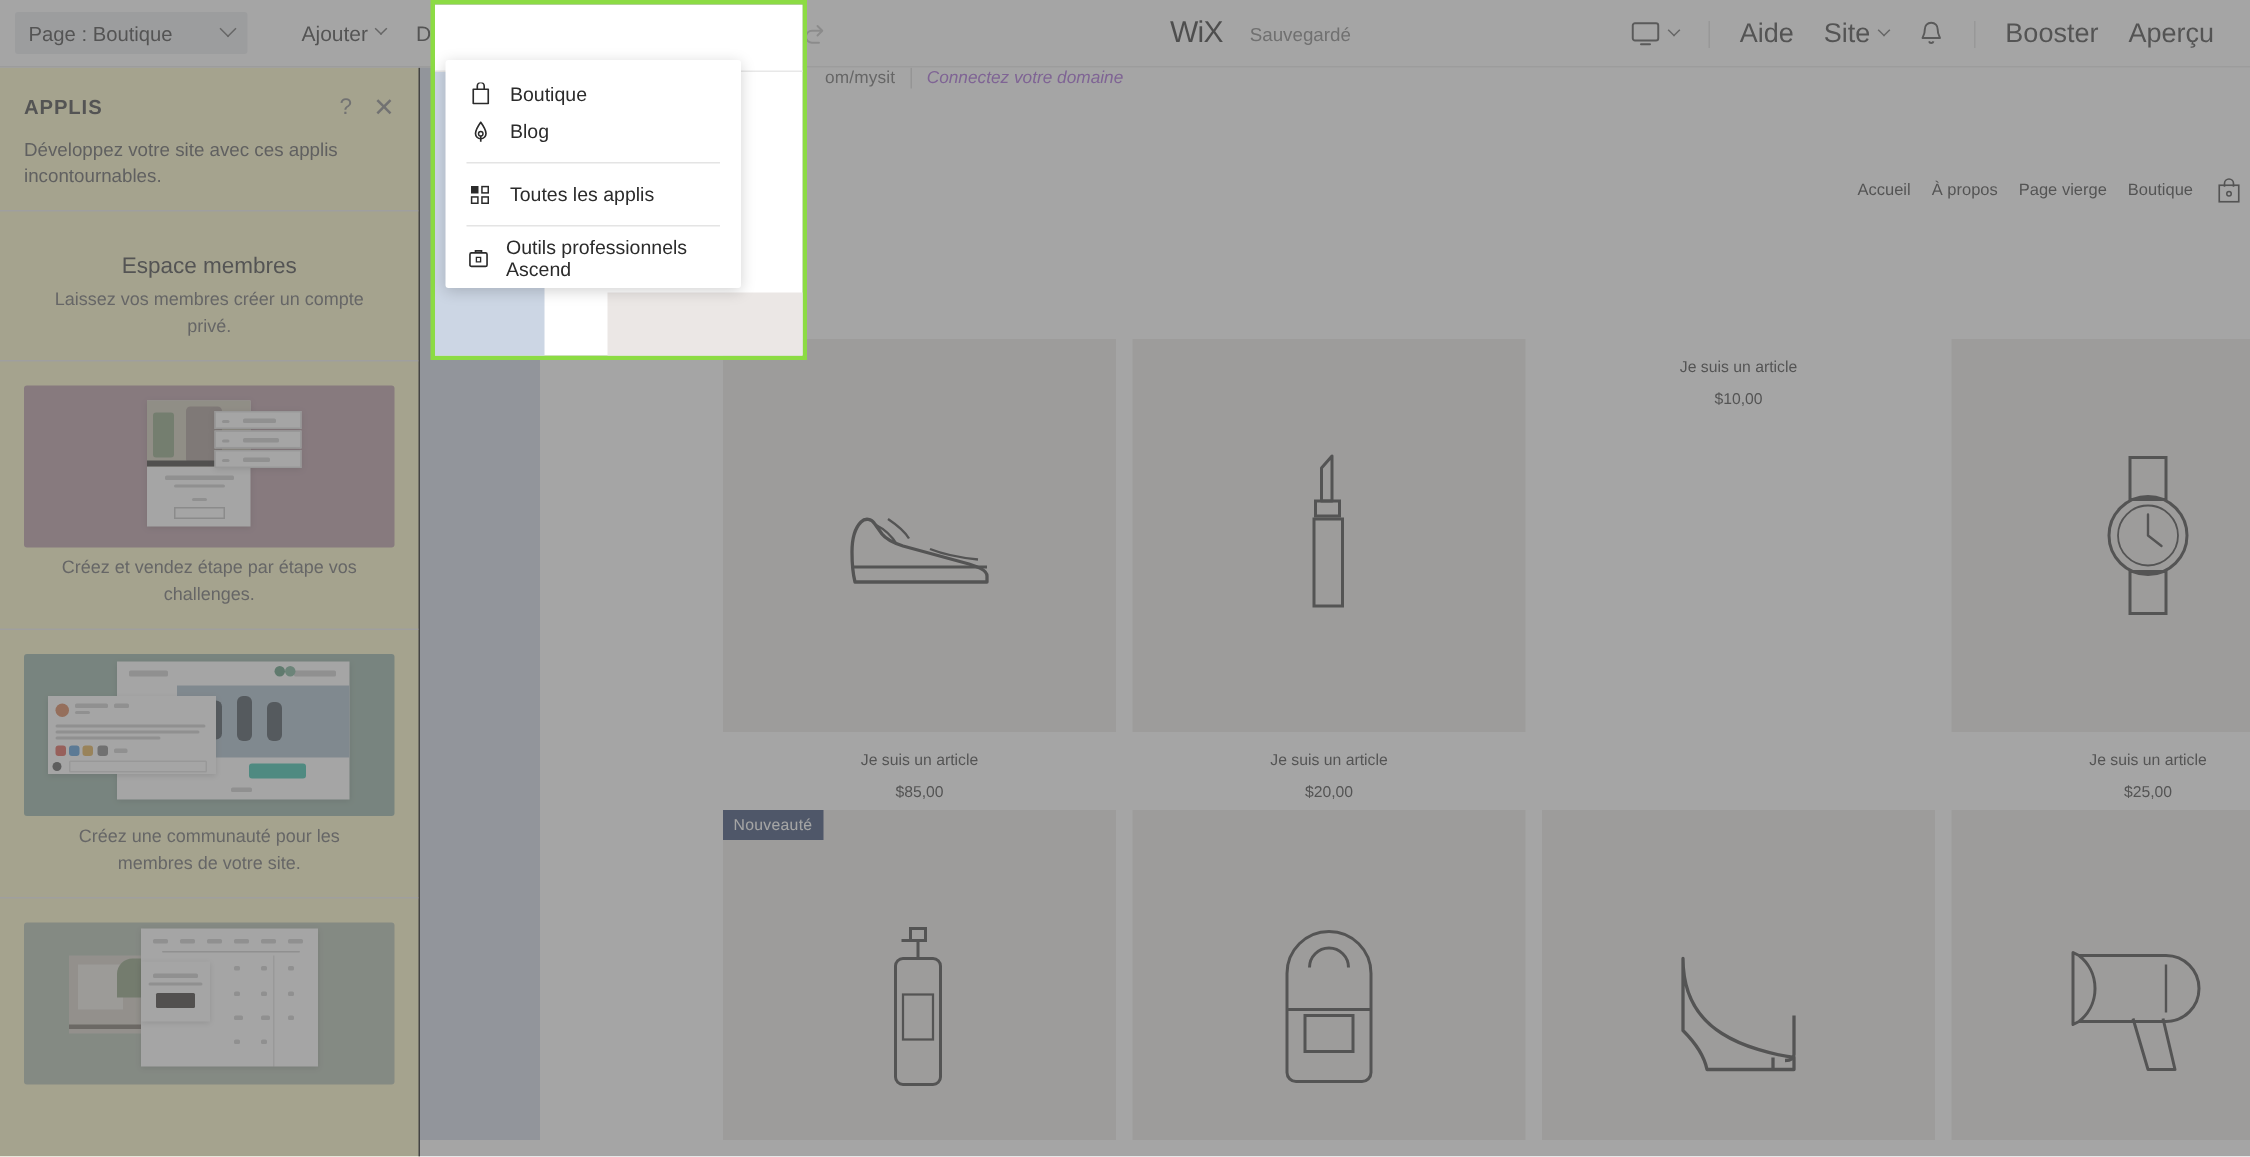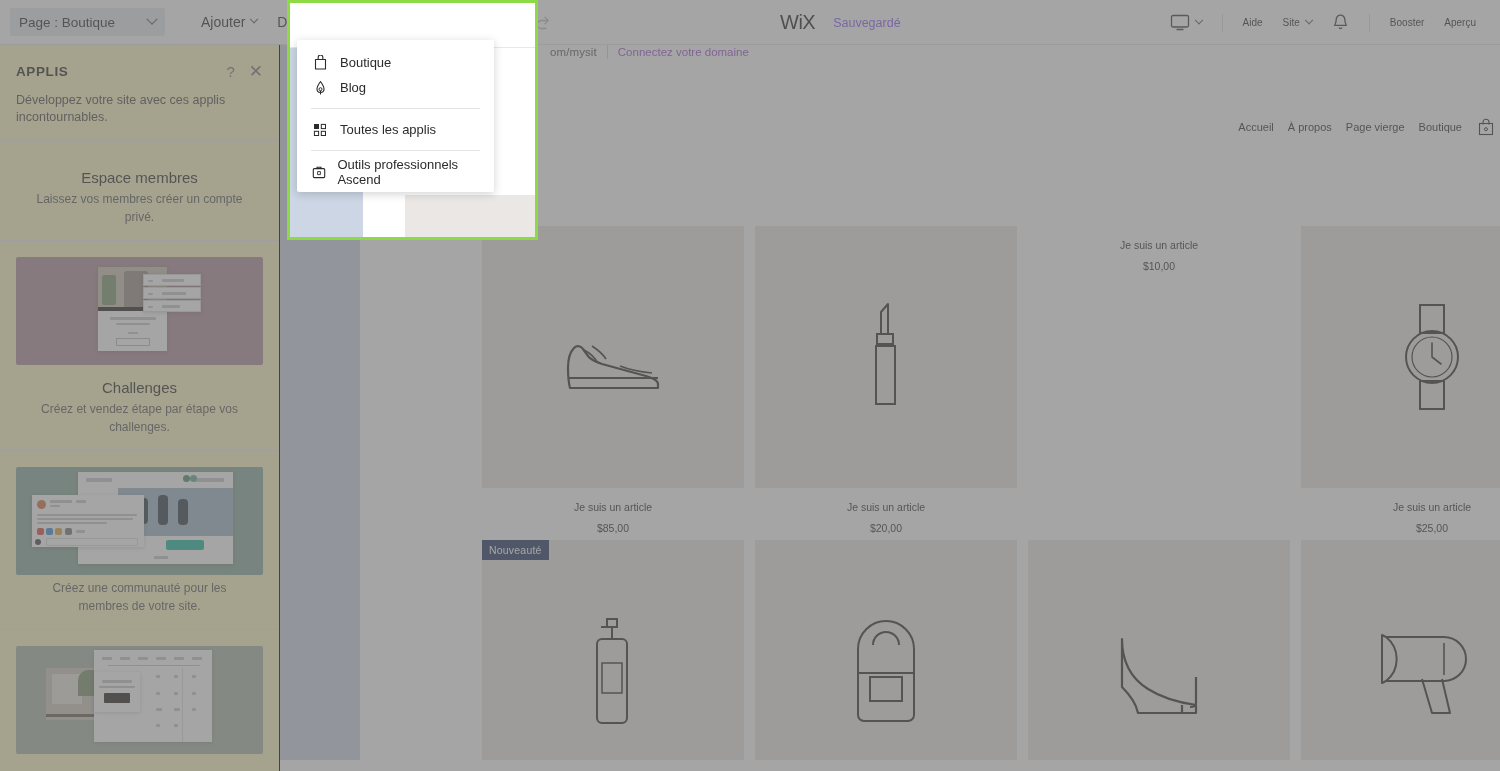"Sauvegardé" .saved-txt { color: #8b5cf6 -> #737373 }
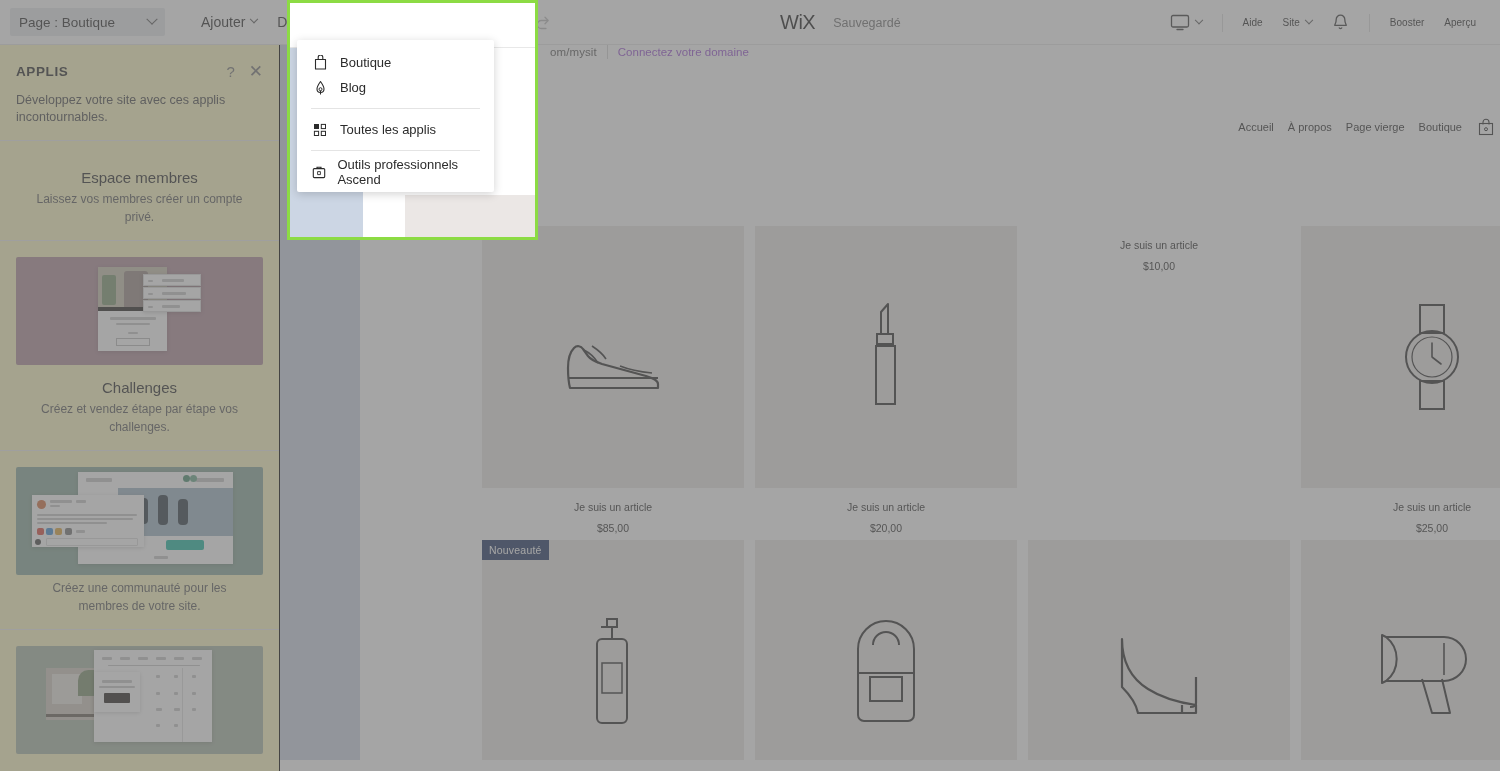"Aide" .tb-right .menubtn { font-size: 10px -> 18px }
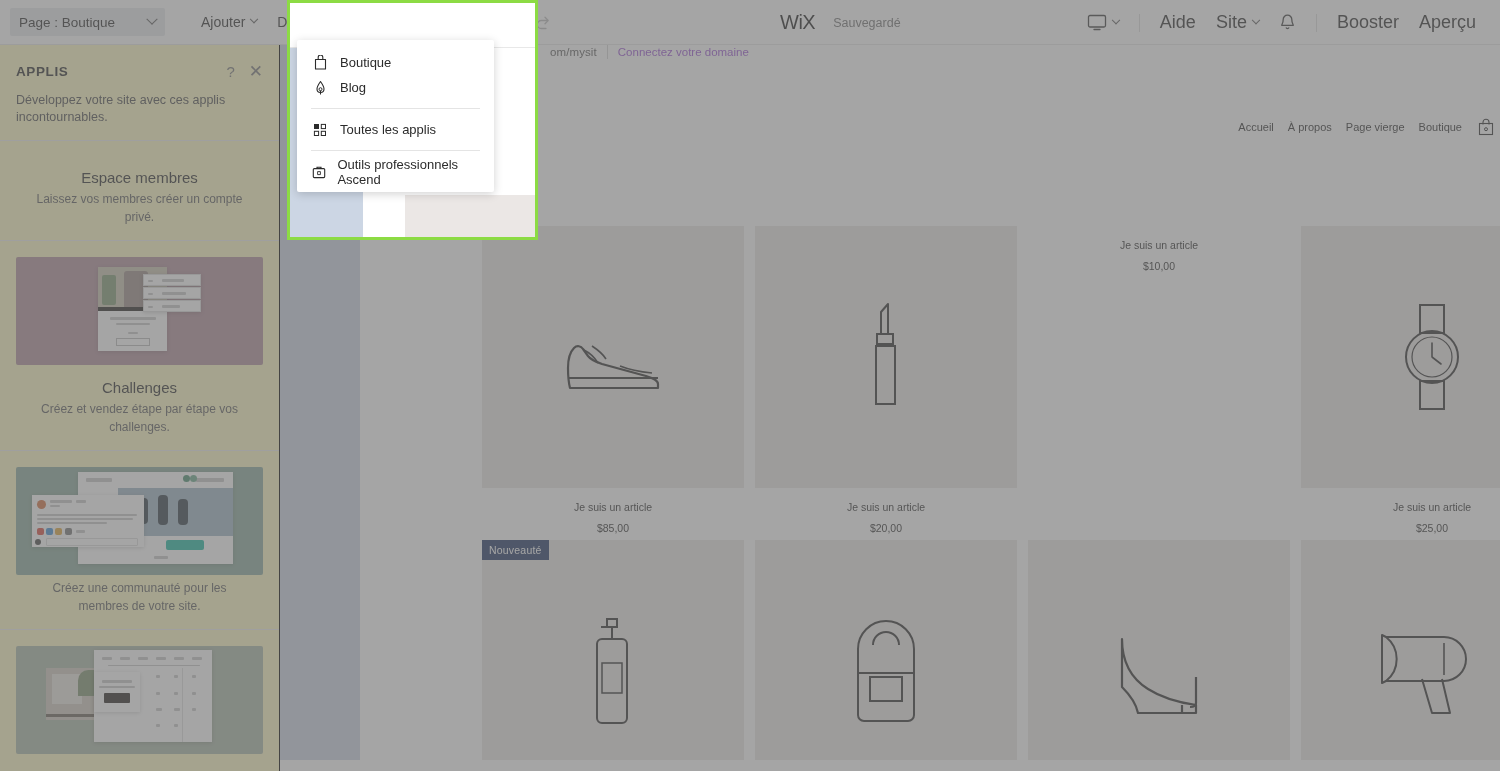"Connectez votre domaine" .urlbar .domain-link { font-style: none -> italic }
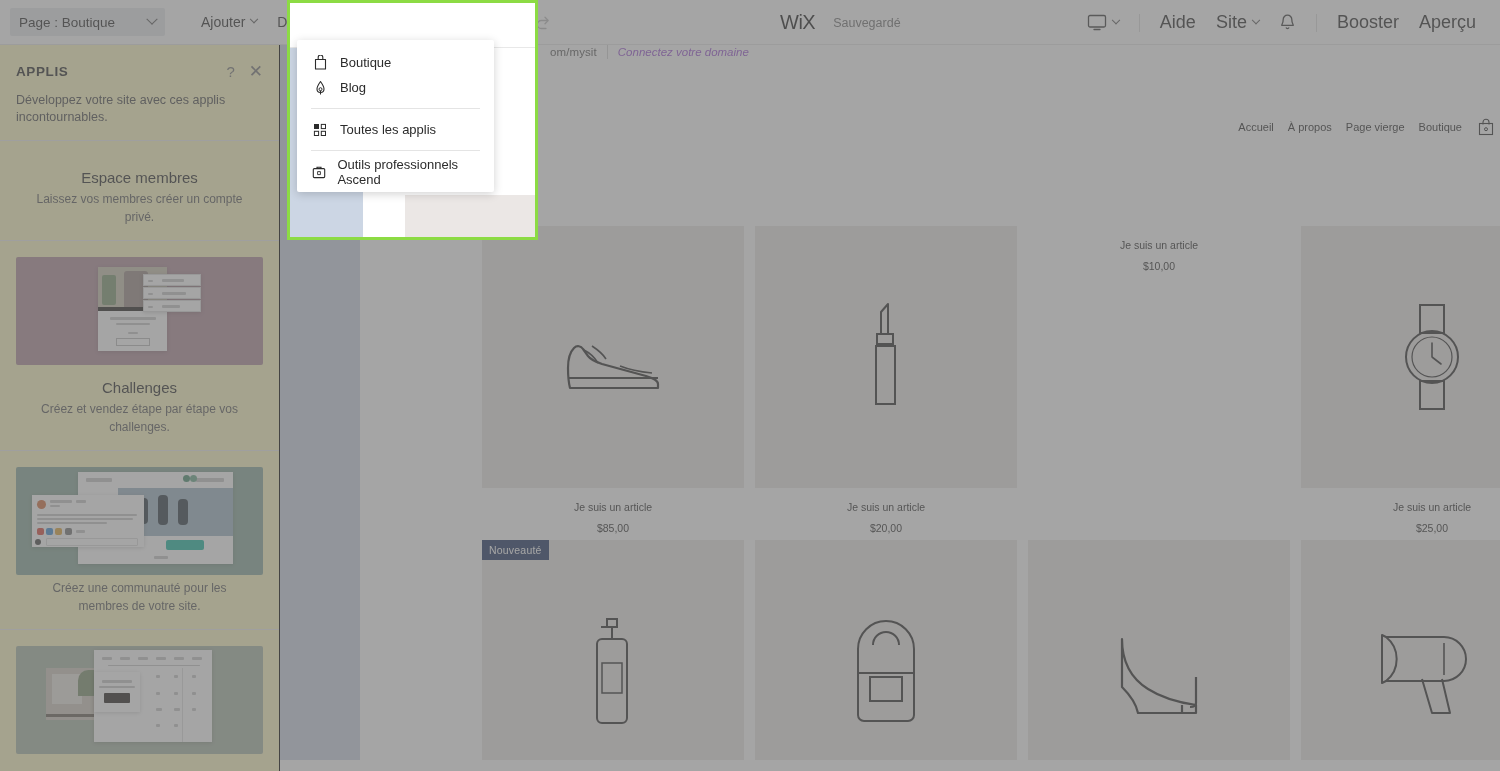"Challenges" div.ac-name { html: <div>Challenges</div> -> none }
